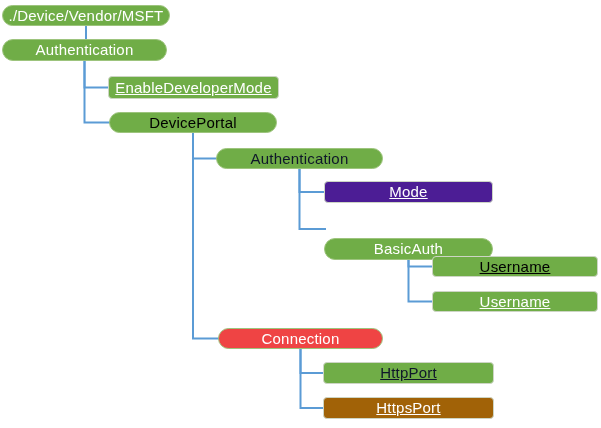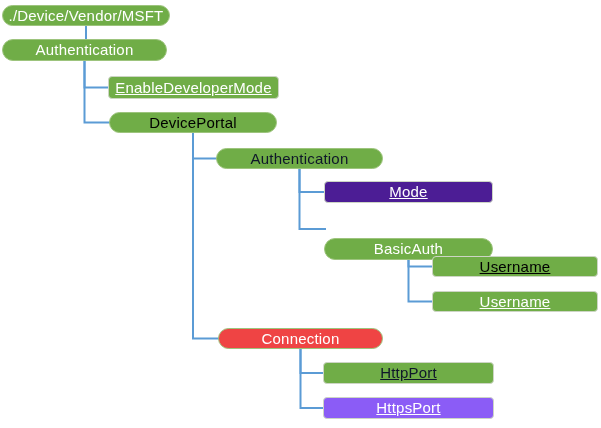"HttpsPort" div.node { background: #8b5cf6 -> #a16207 }
